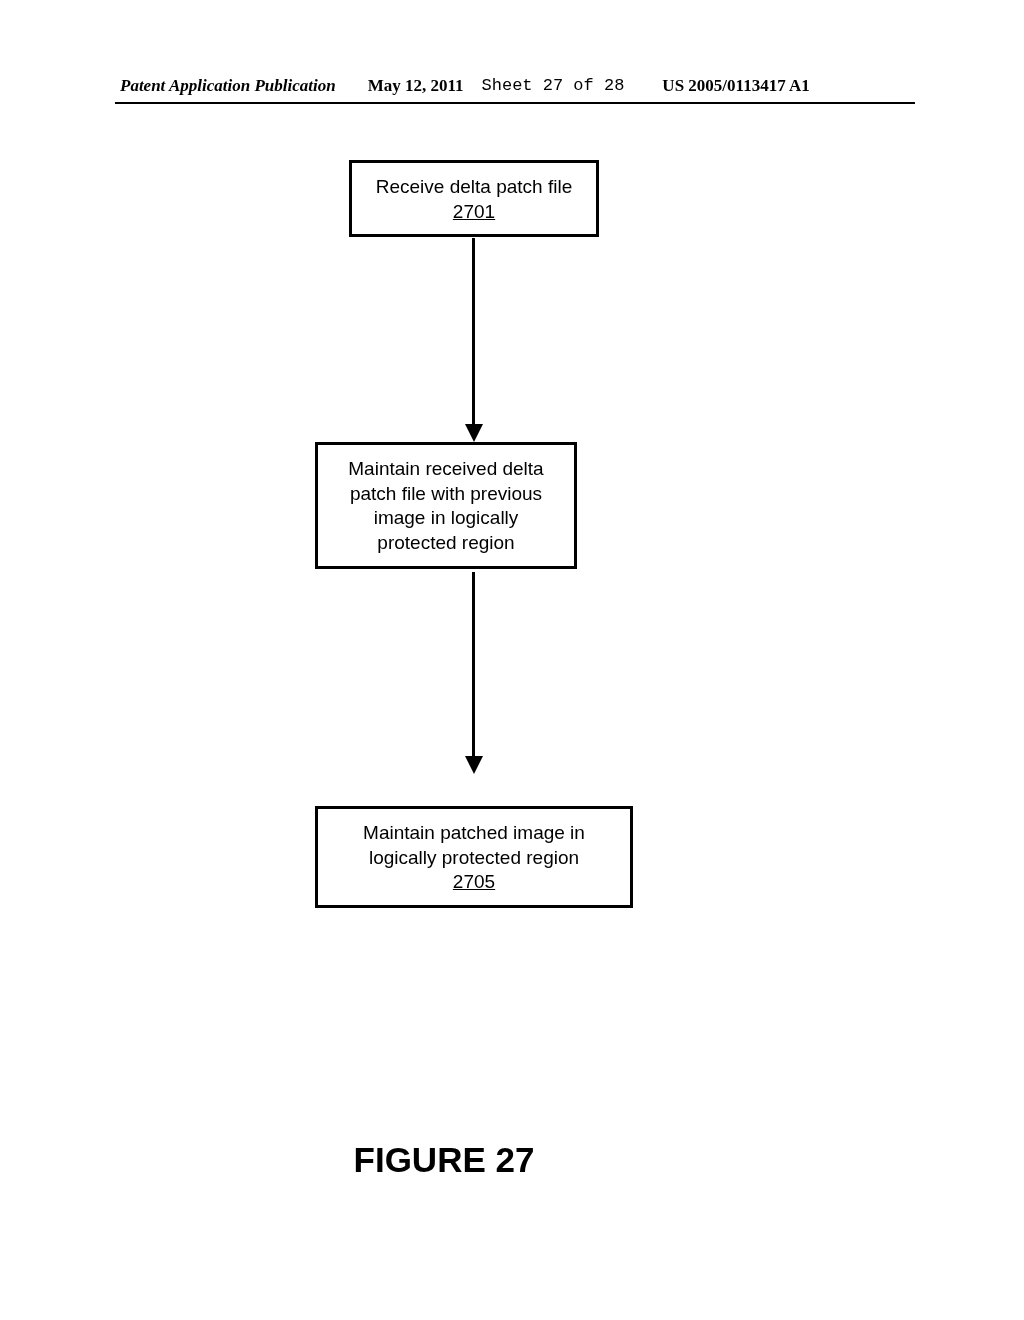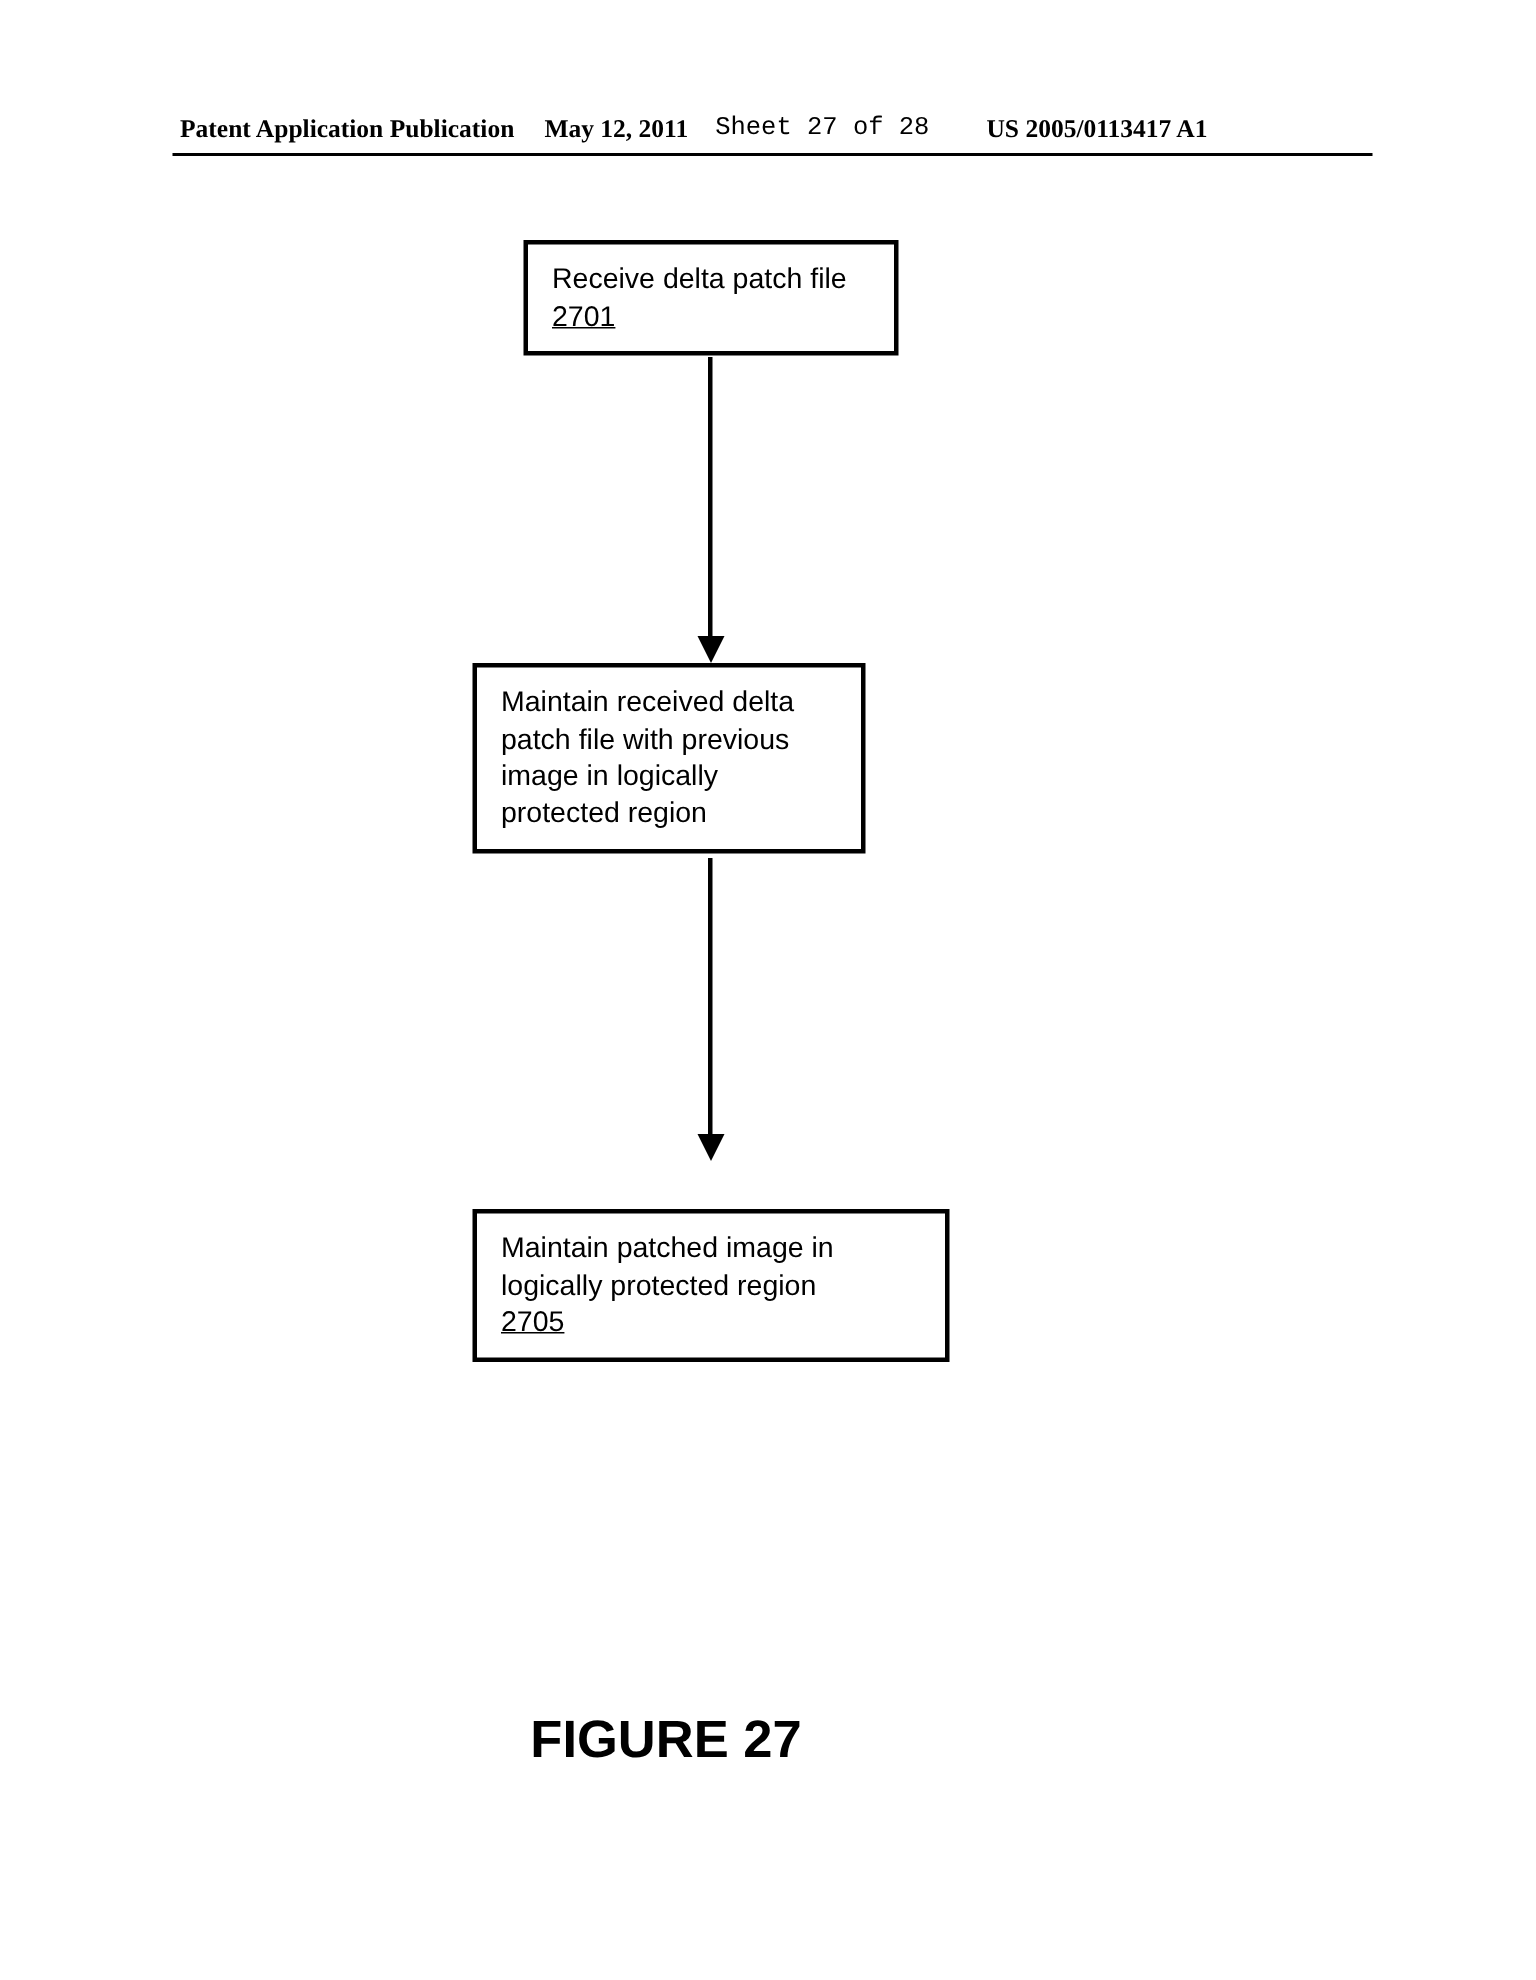"Patent Application Publication" .header-left { font-style: none -> italic }
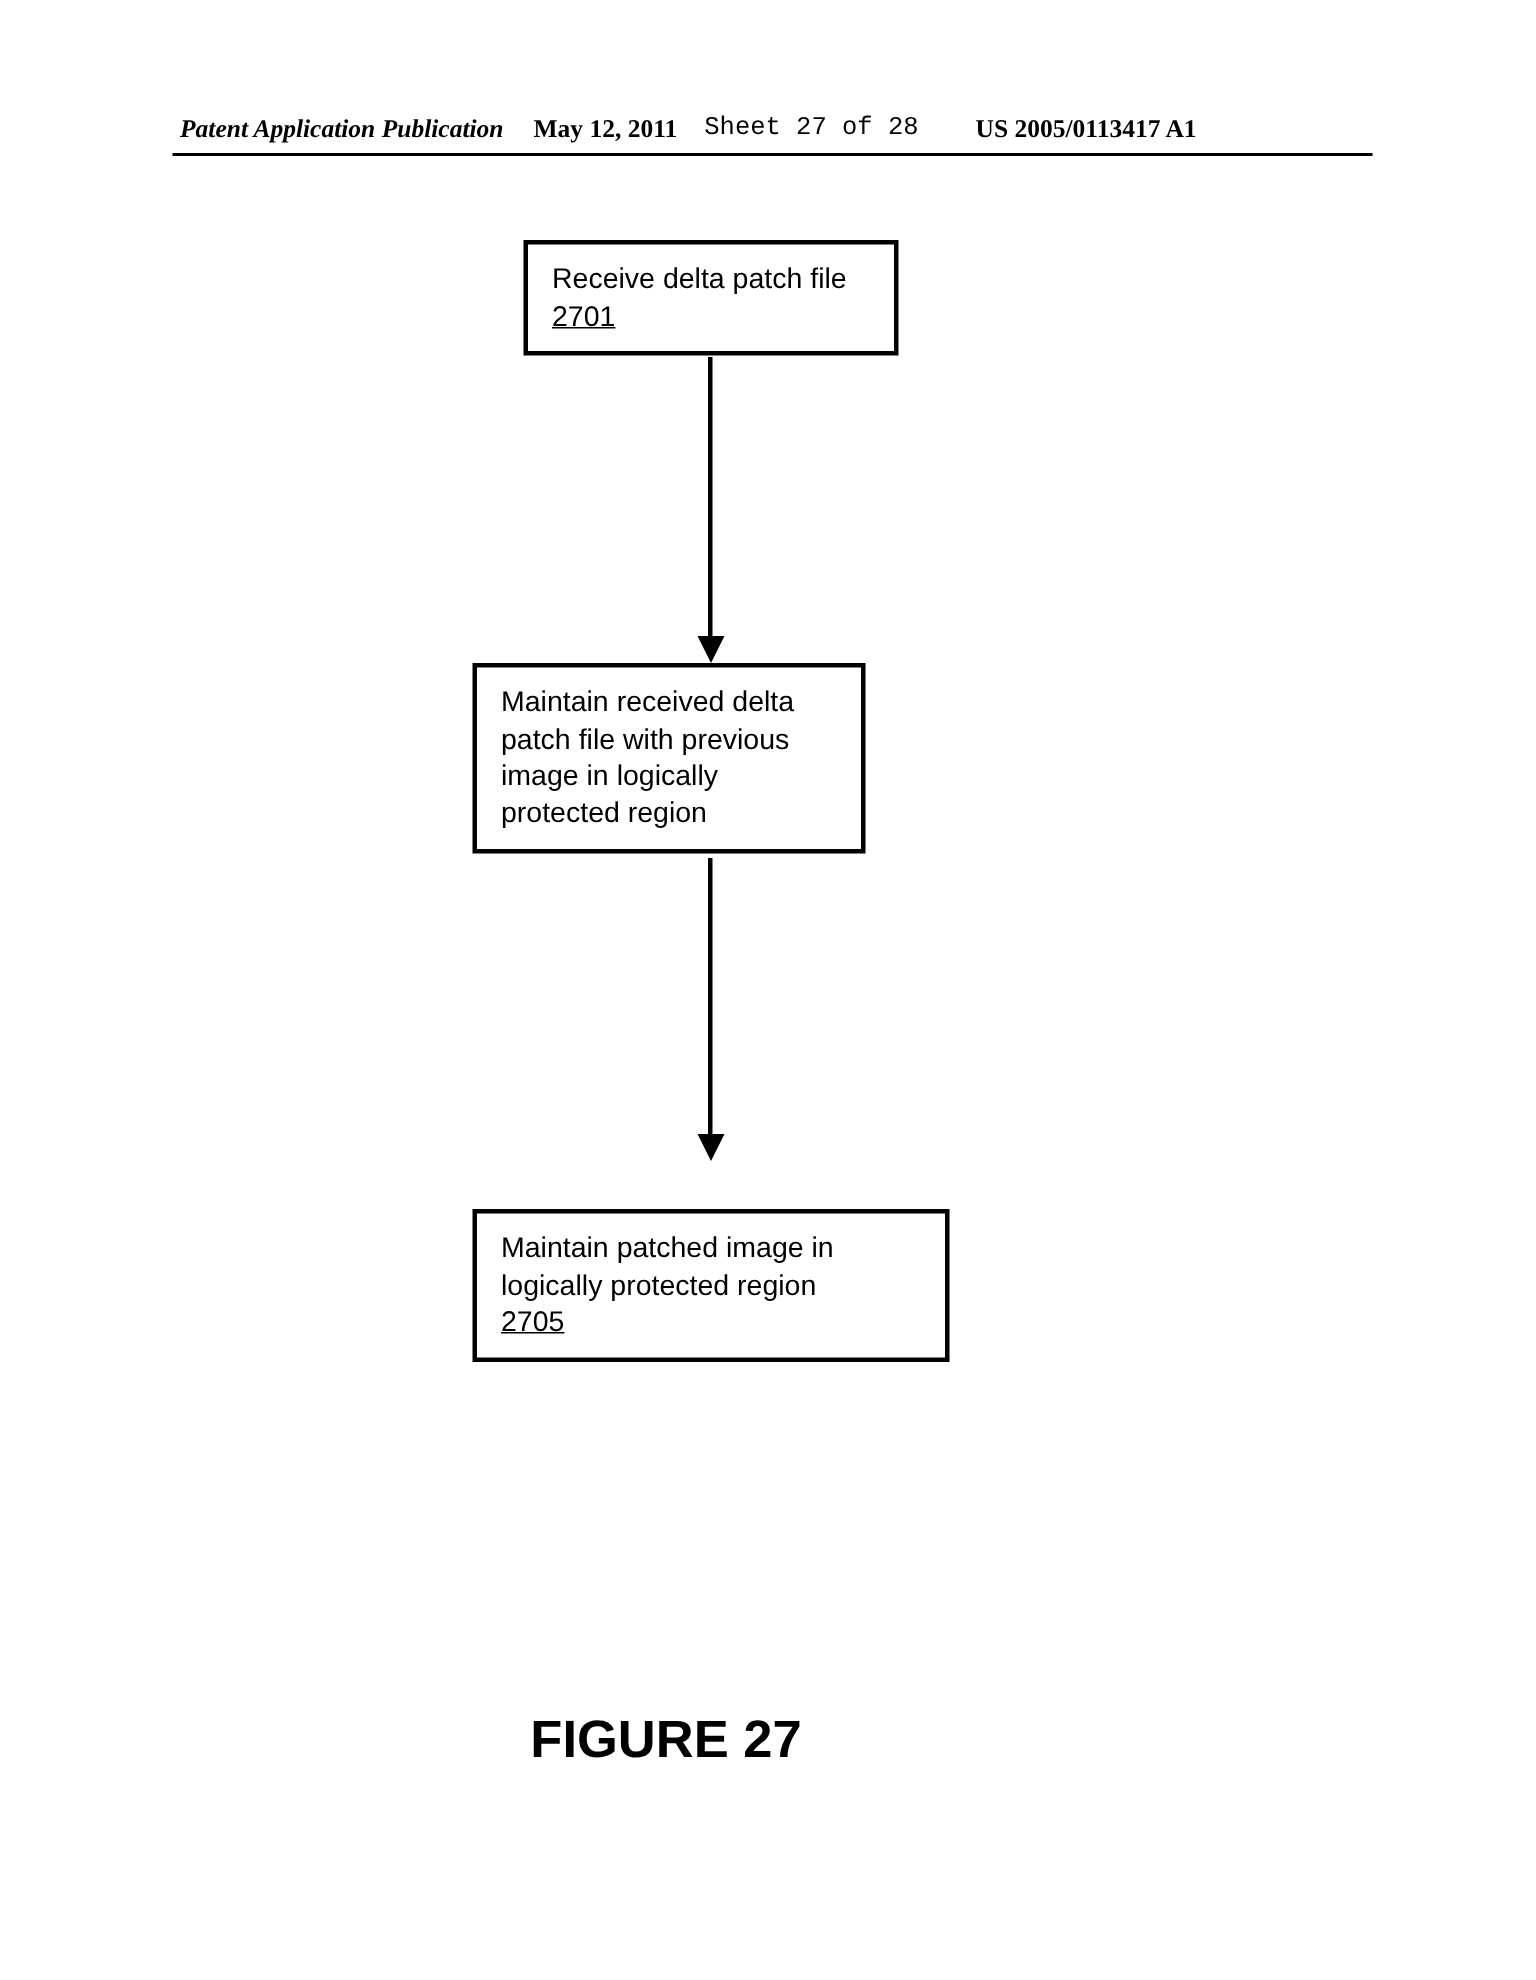"May 12, 2011" .header-mid { margin-left: 20px -> 32px }
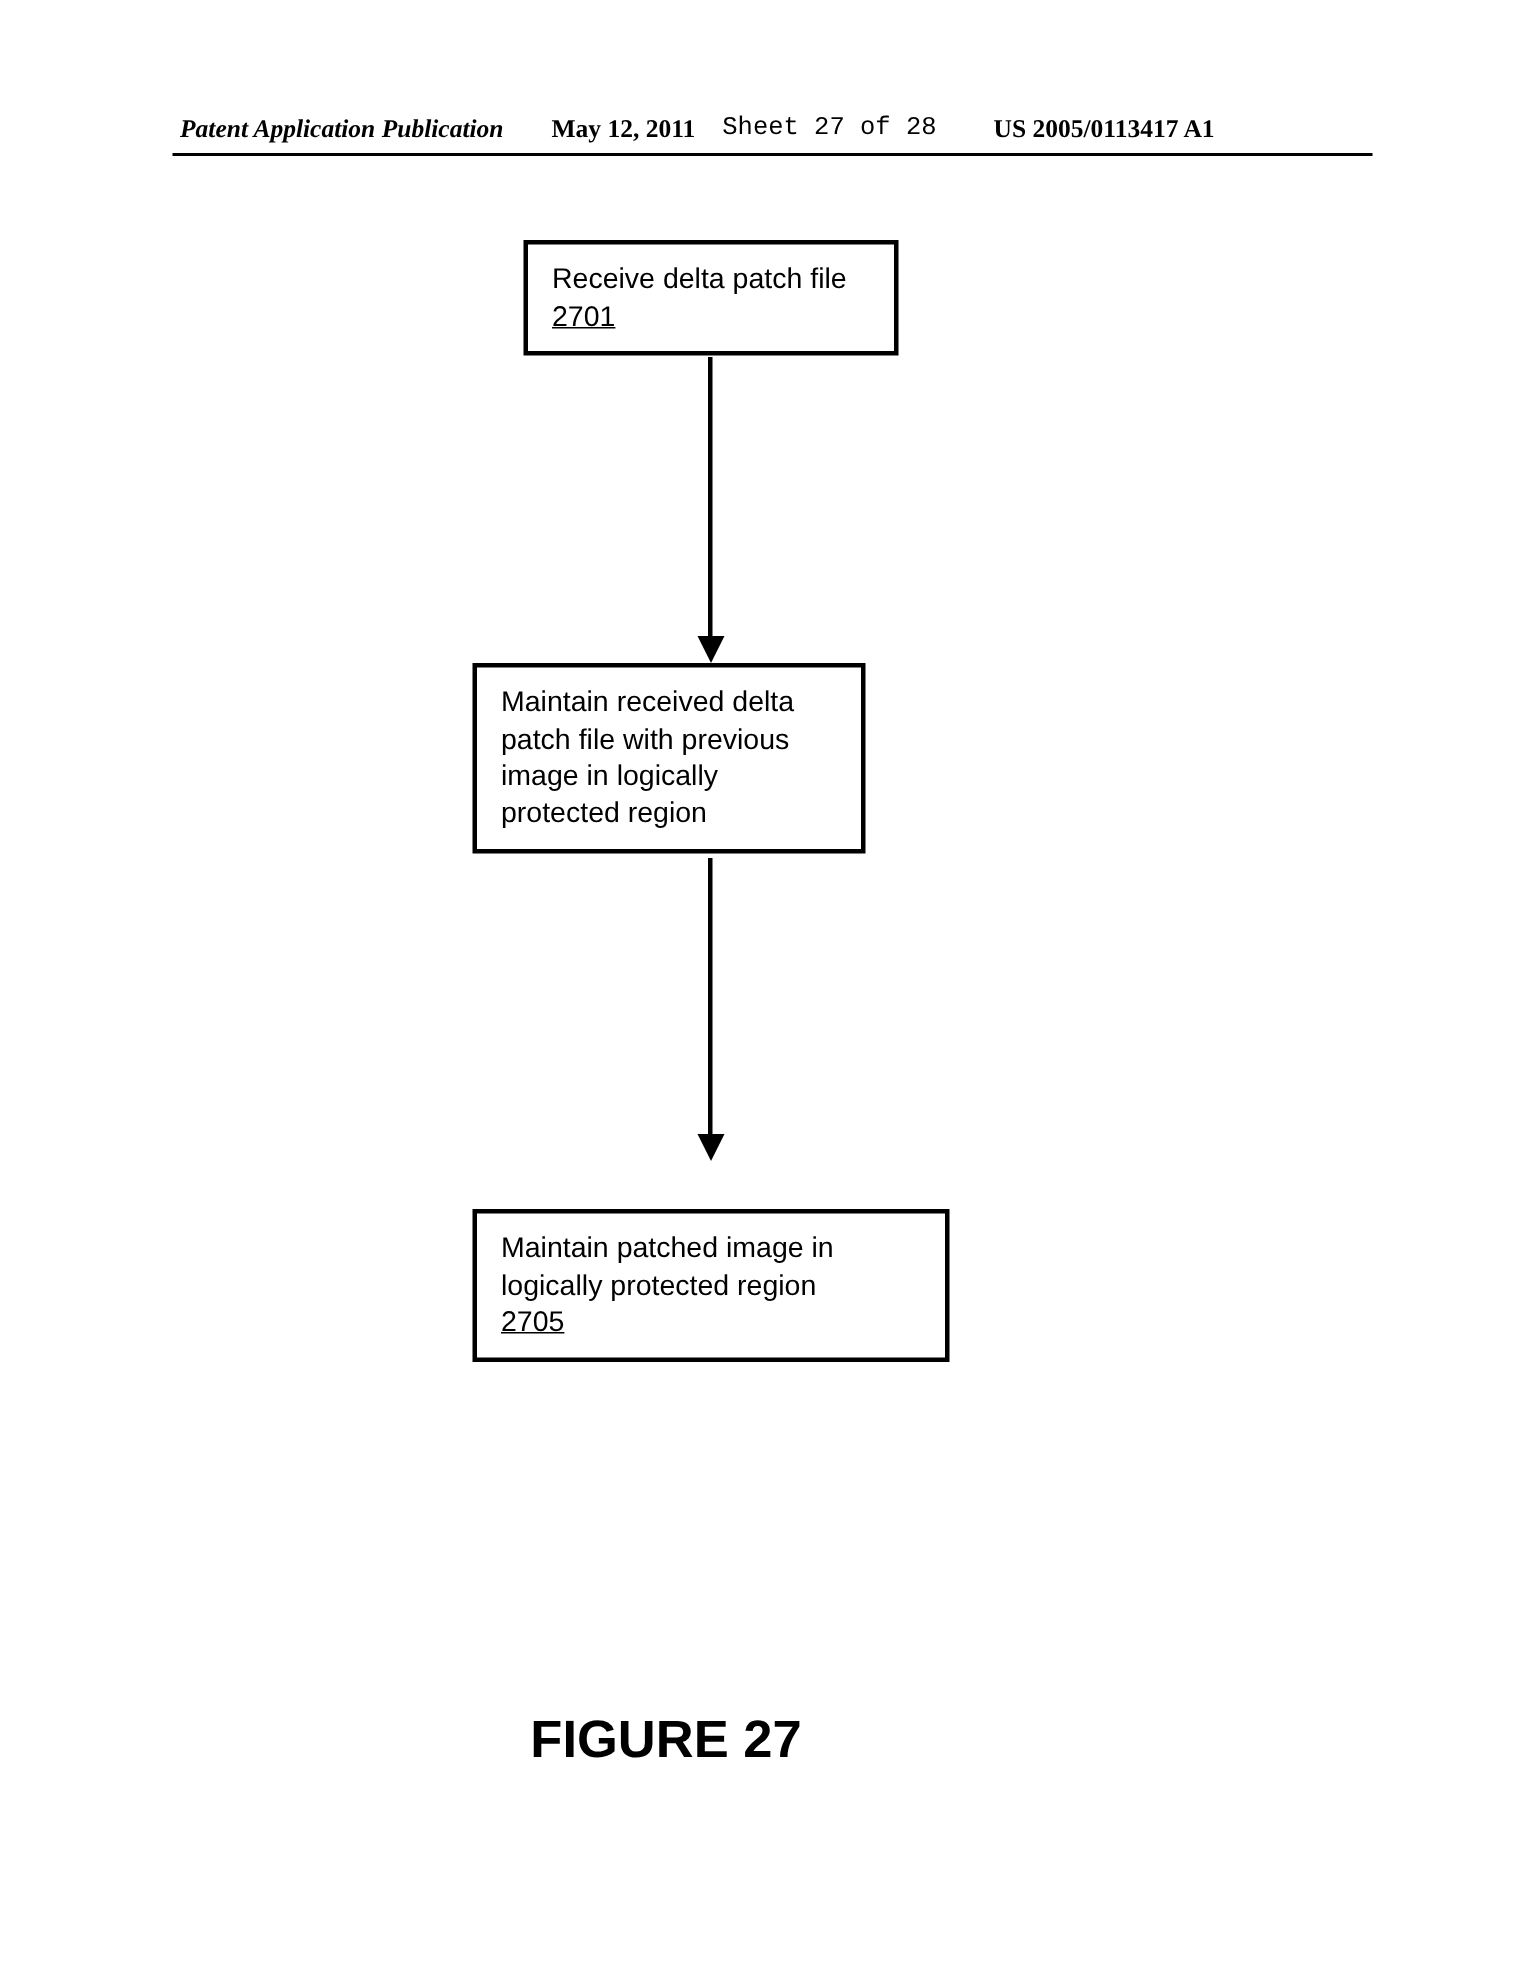"Receive delta patch file" .step-box { text-align: none -> center }
